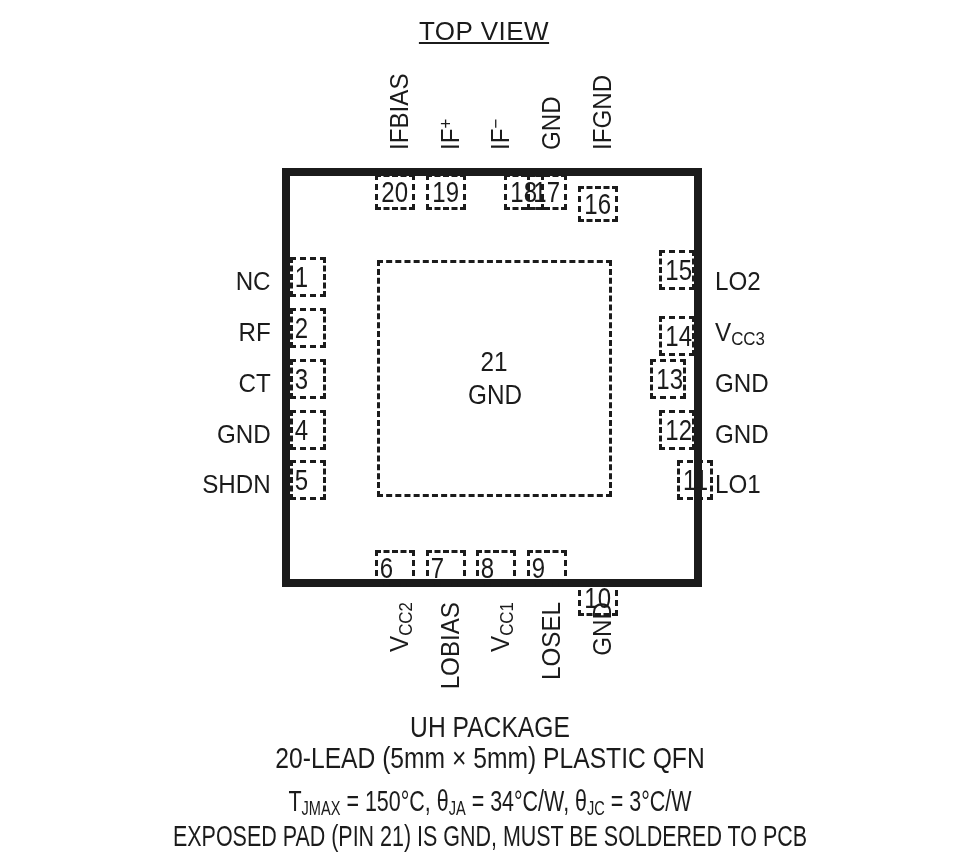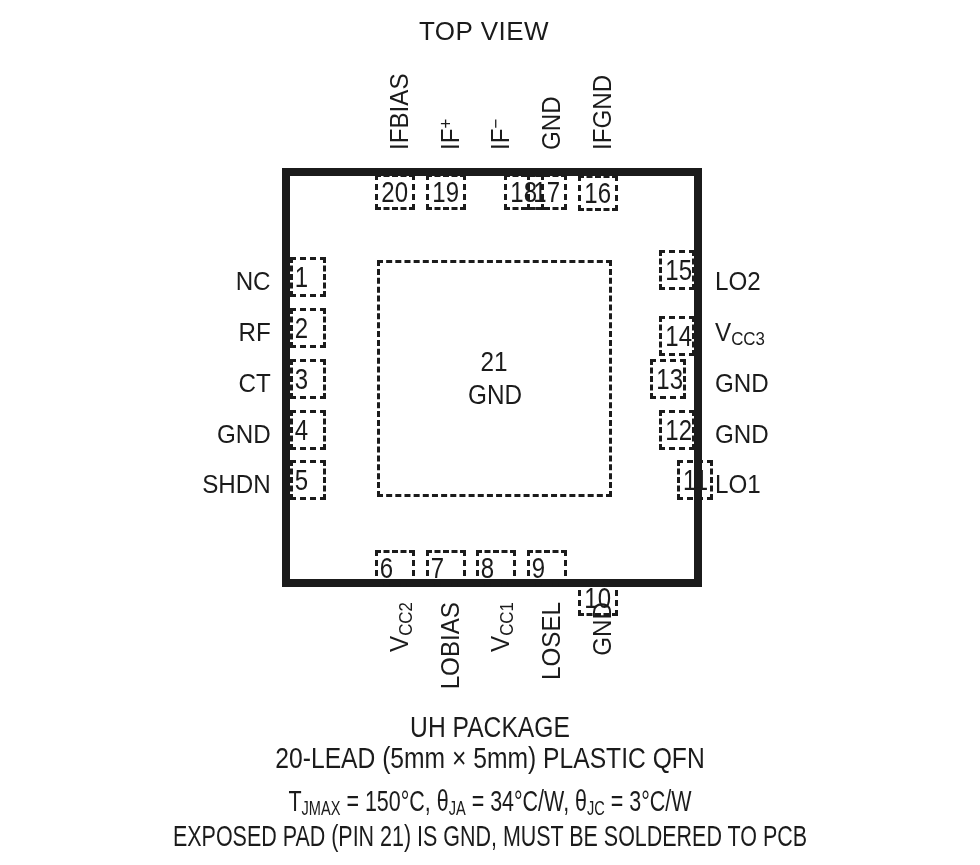"TOP VIEW" .title { text-decoration: none -> underline }
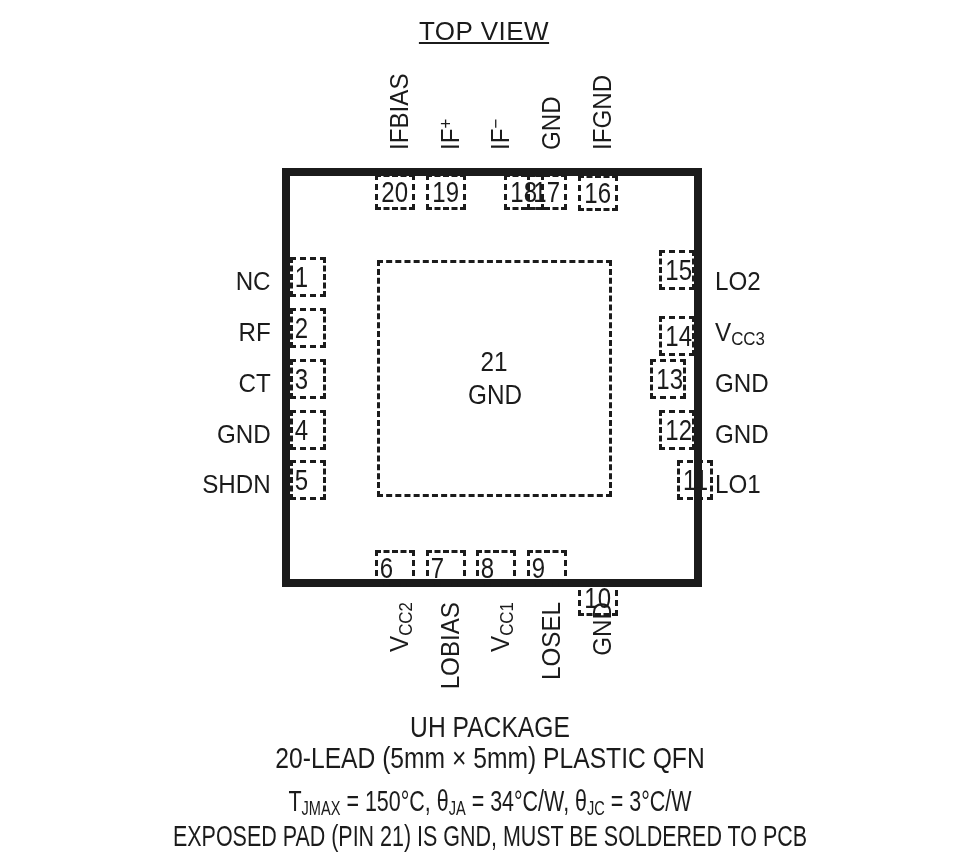"16" div.pinbox { top: 175px -> 186px }
